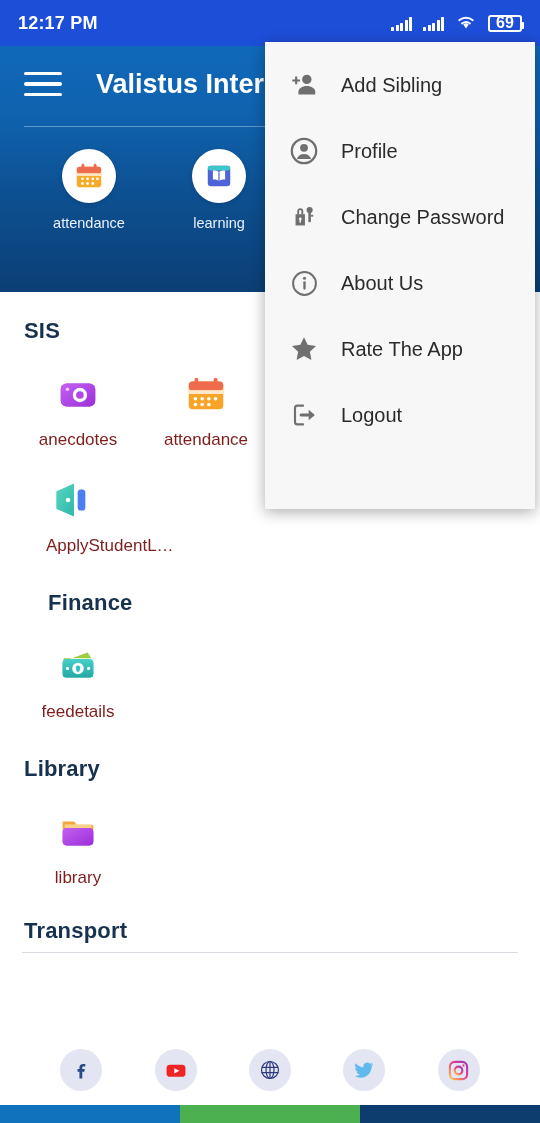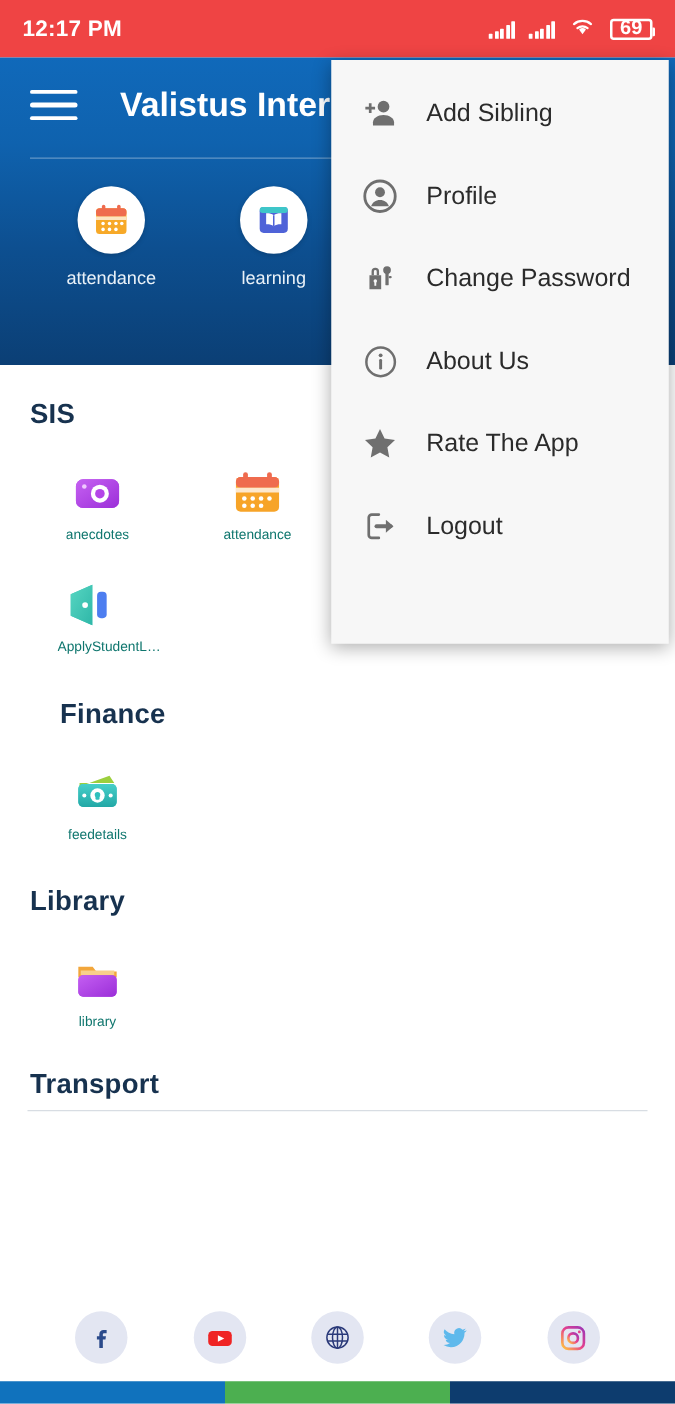"12:17 PM" #status-bar { background: #ef4444 -> #1d4ed8 }
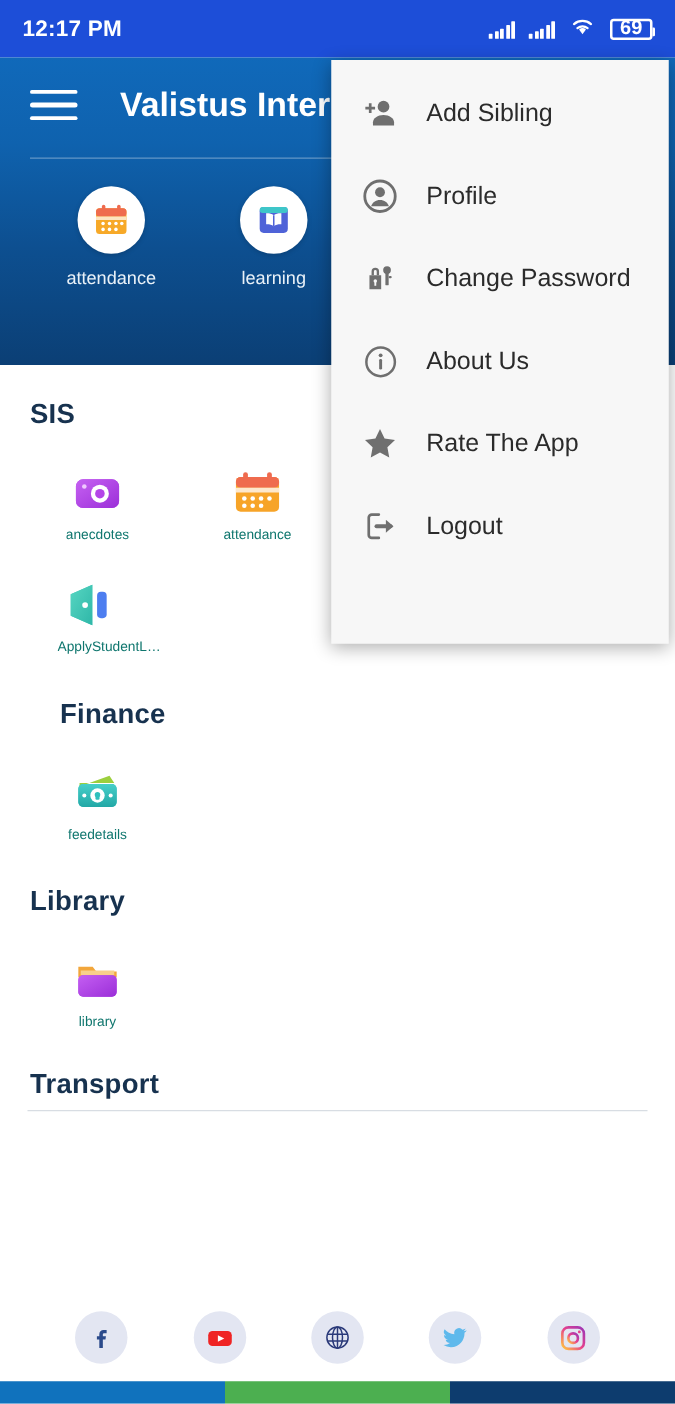"Add Sibling" #dropdown { top: 48px -> 42px }
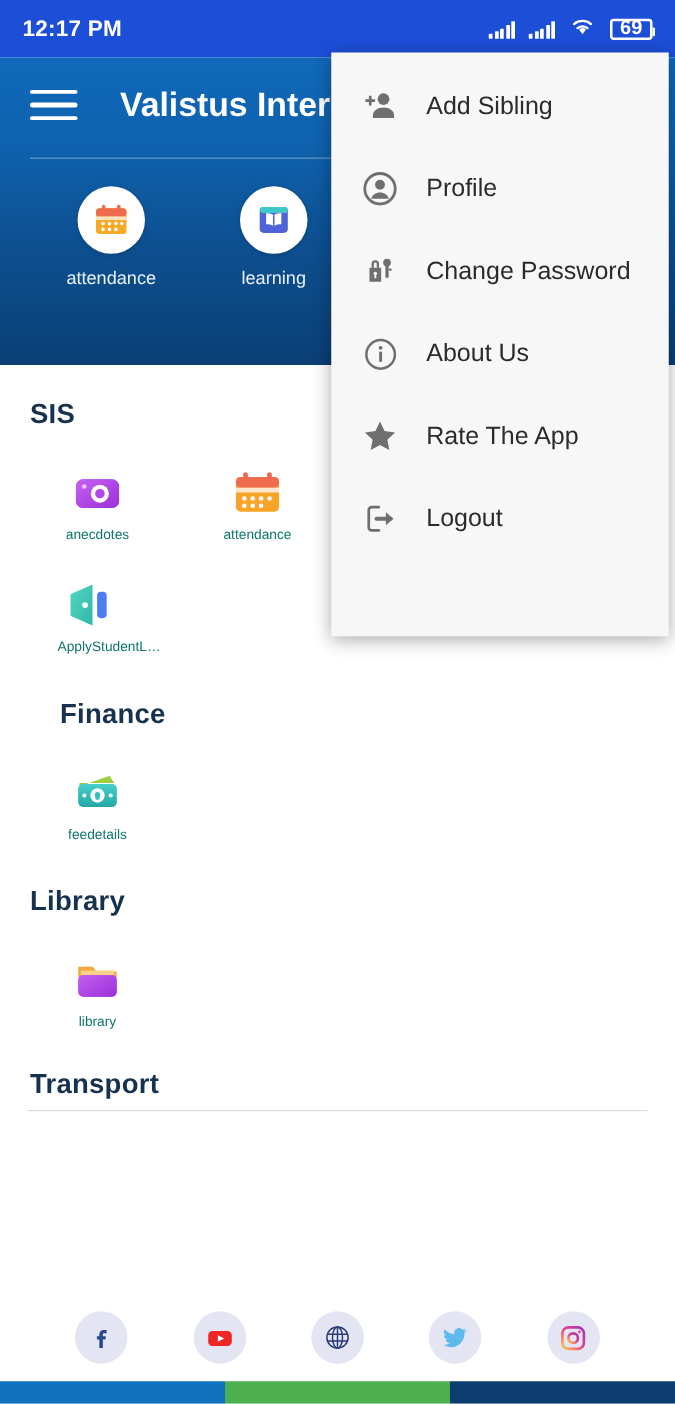"anecdotes" .tile .cap { color: #0f766e -> #7f1d1d; font-size: 11px -> 17px; margin-top: 4px -> 12px }
